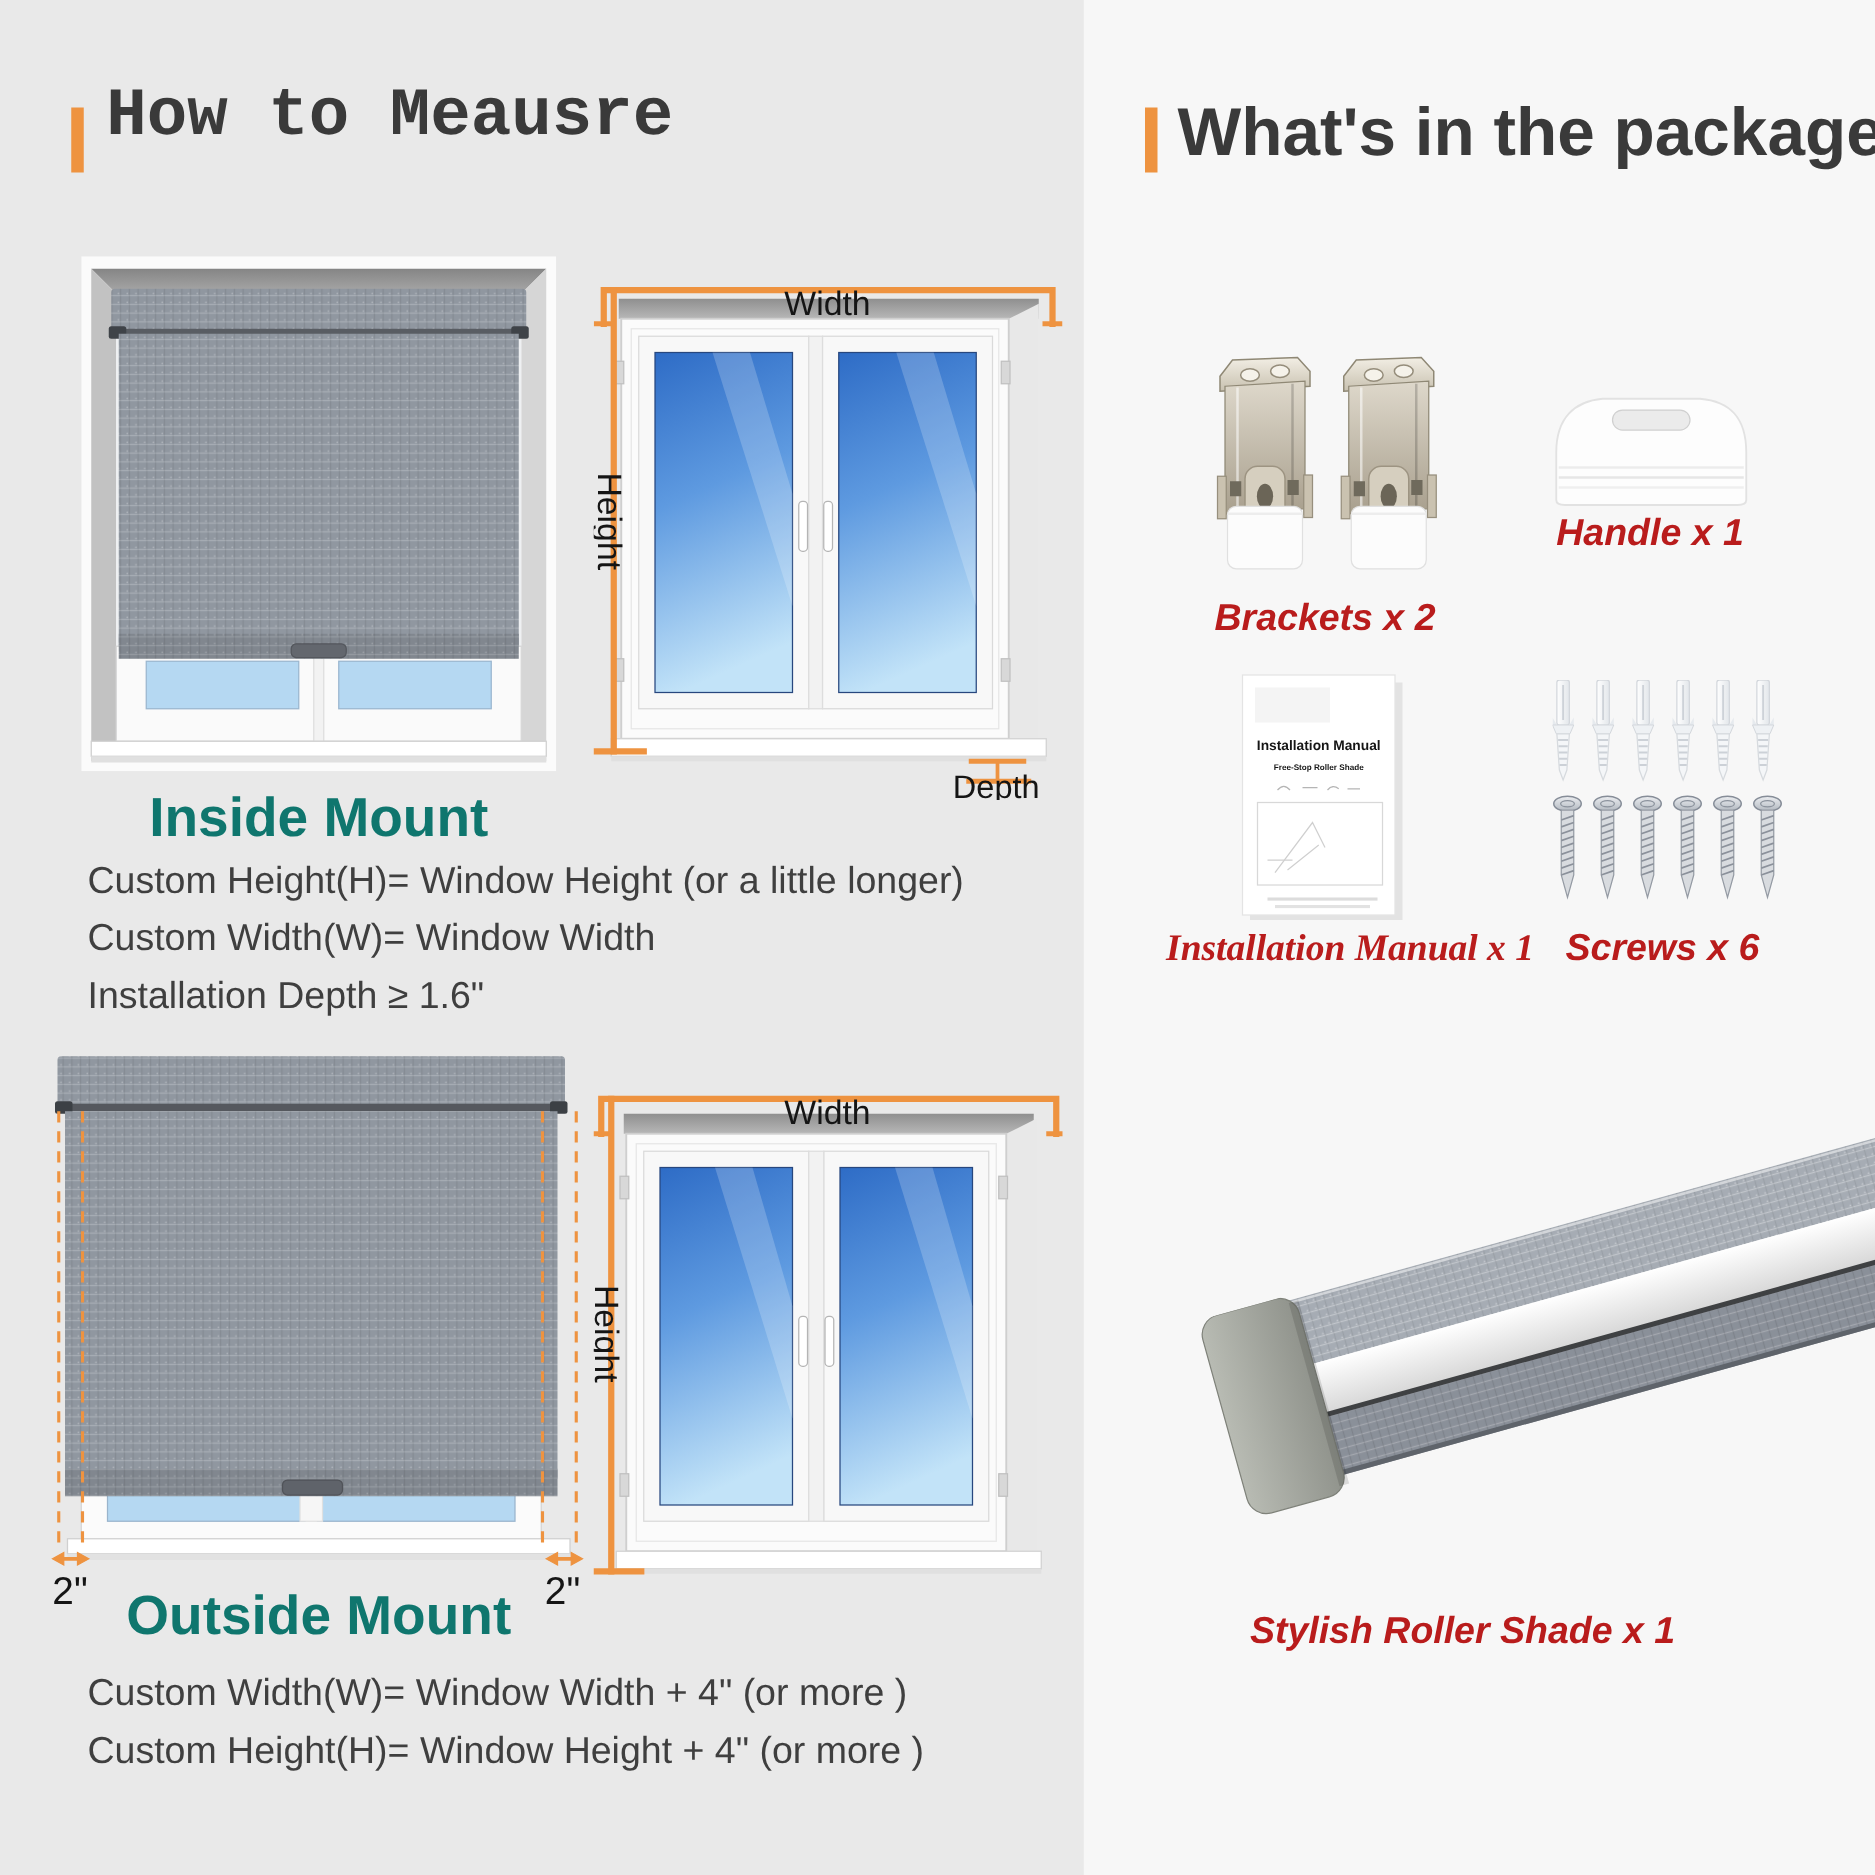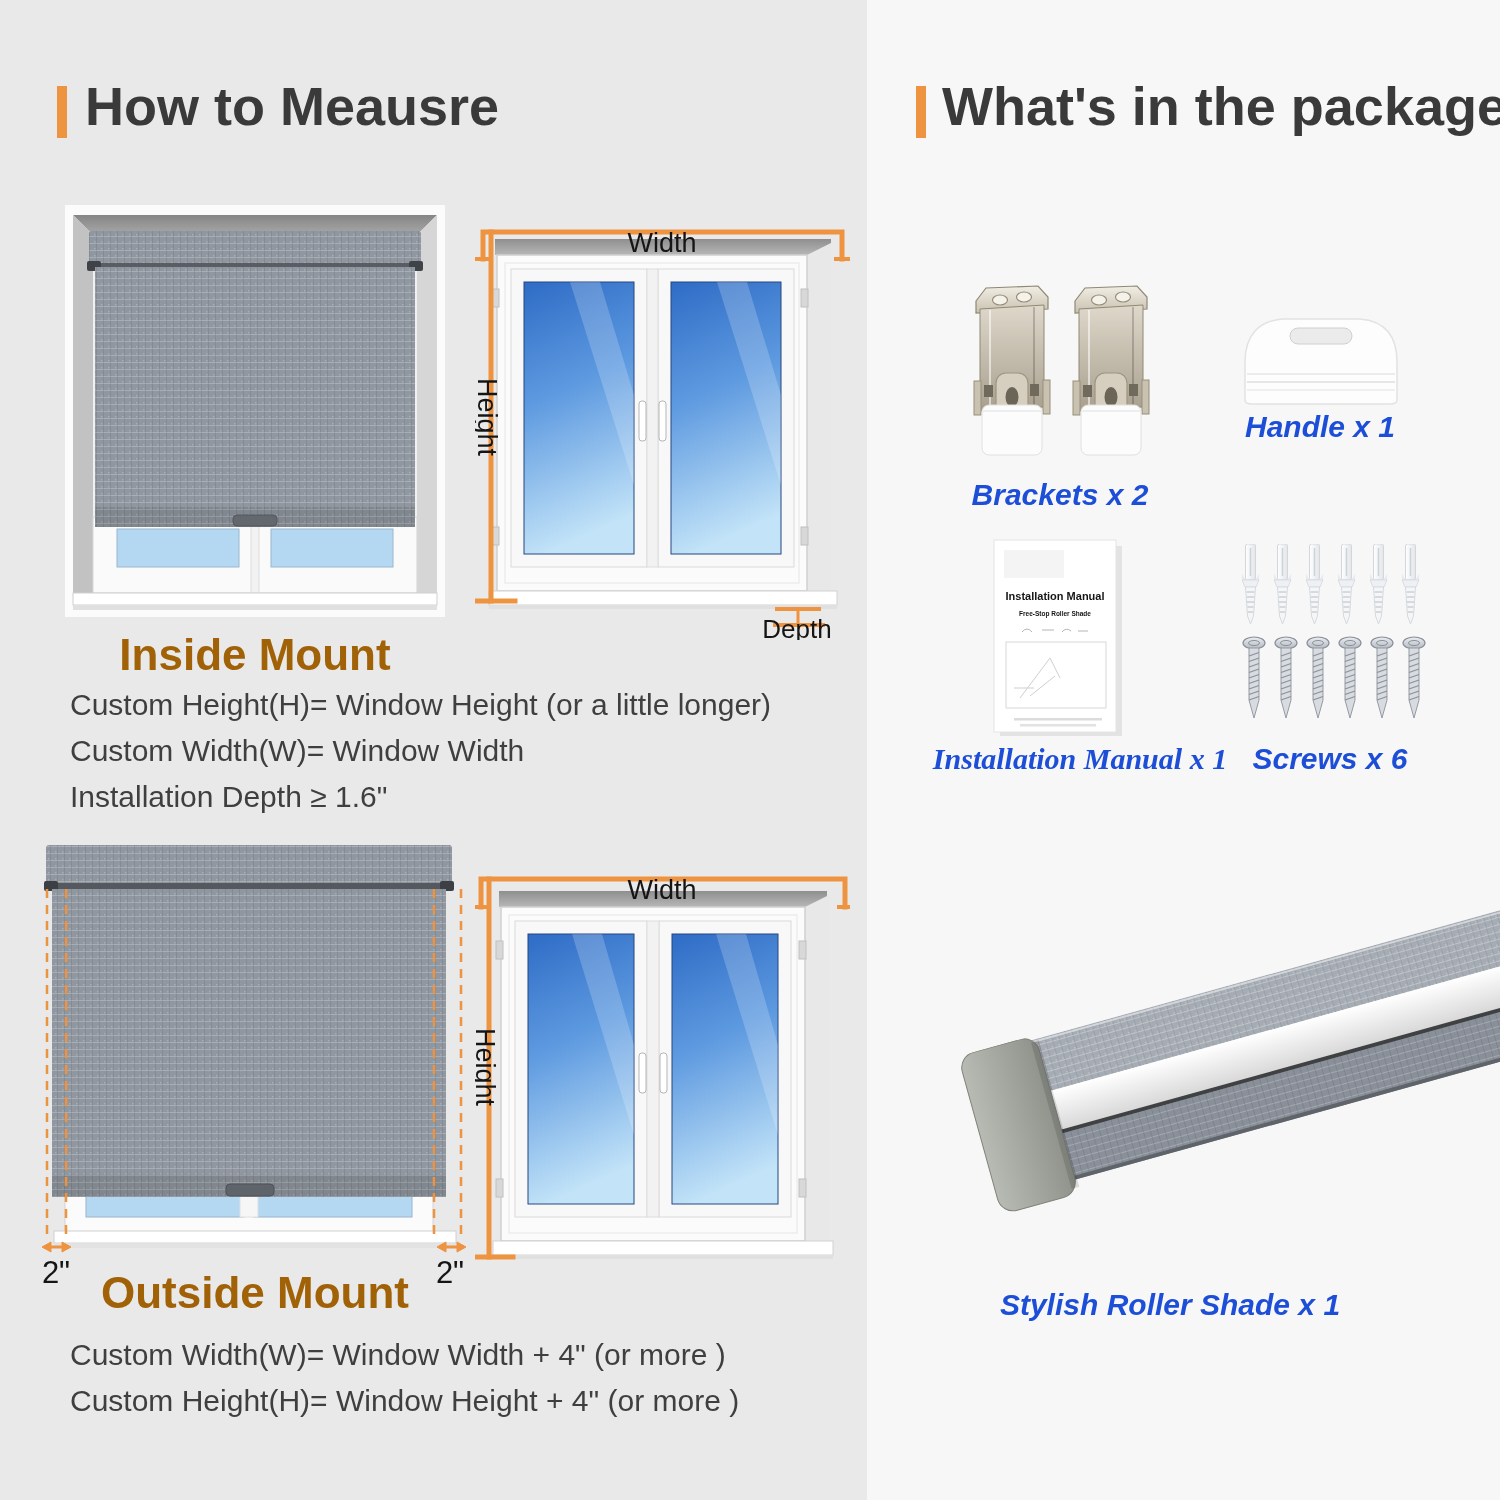"How to Meausre" h1.h-title { font-family: none -> Liberation Mono, monospace; top: 75px -> 63px }
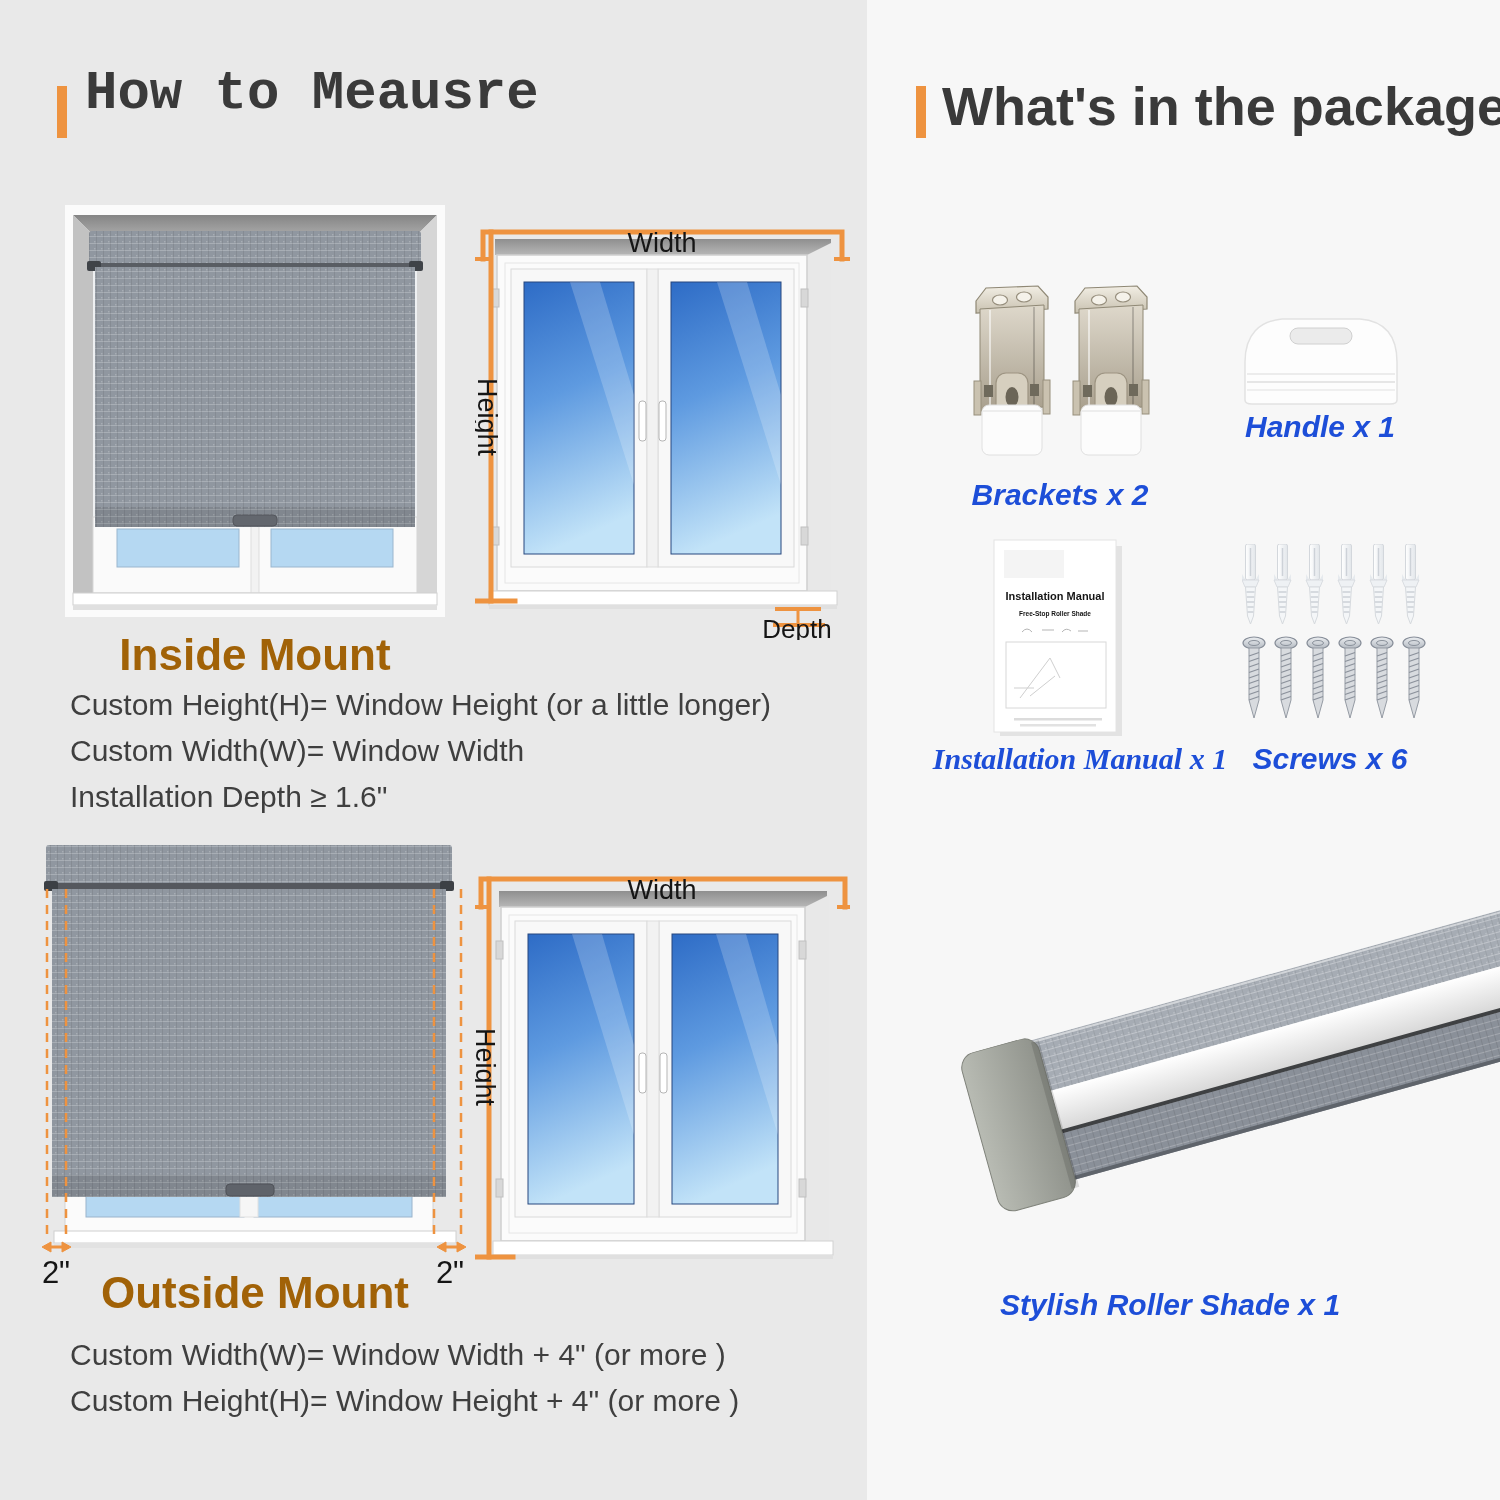"Handle x 1" .pkg-label { color: #1d4ed8 -> #b91c1c }
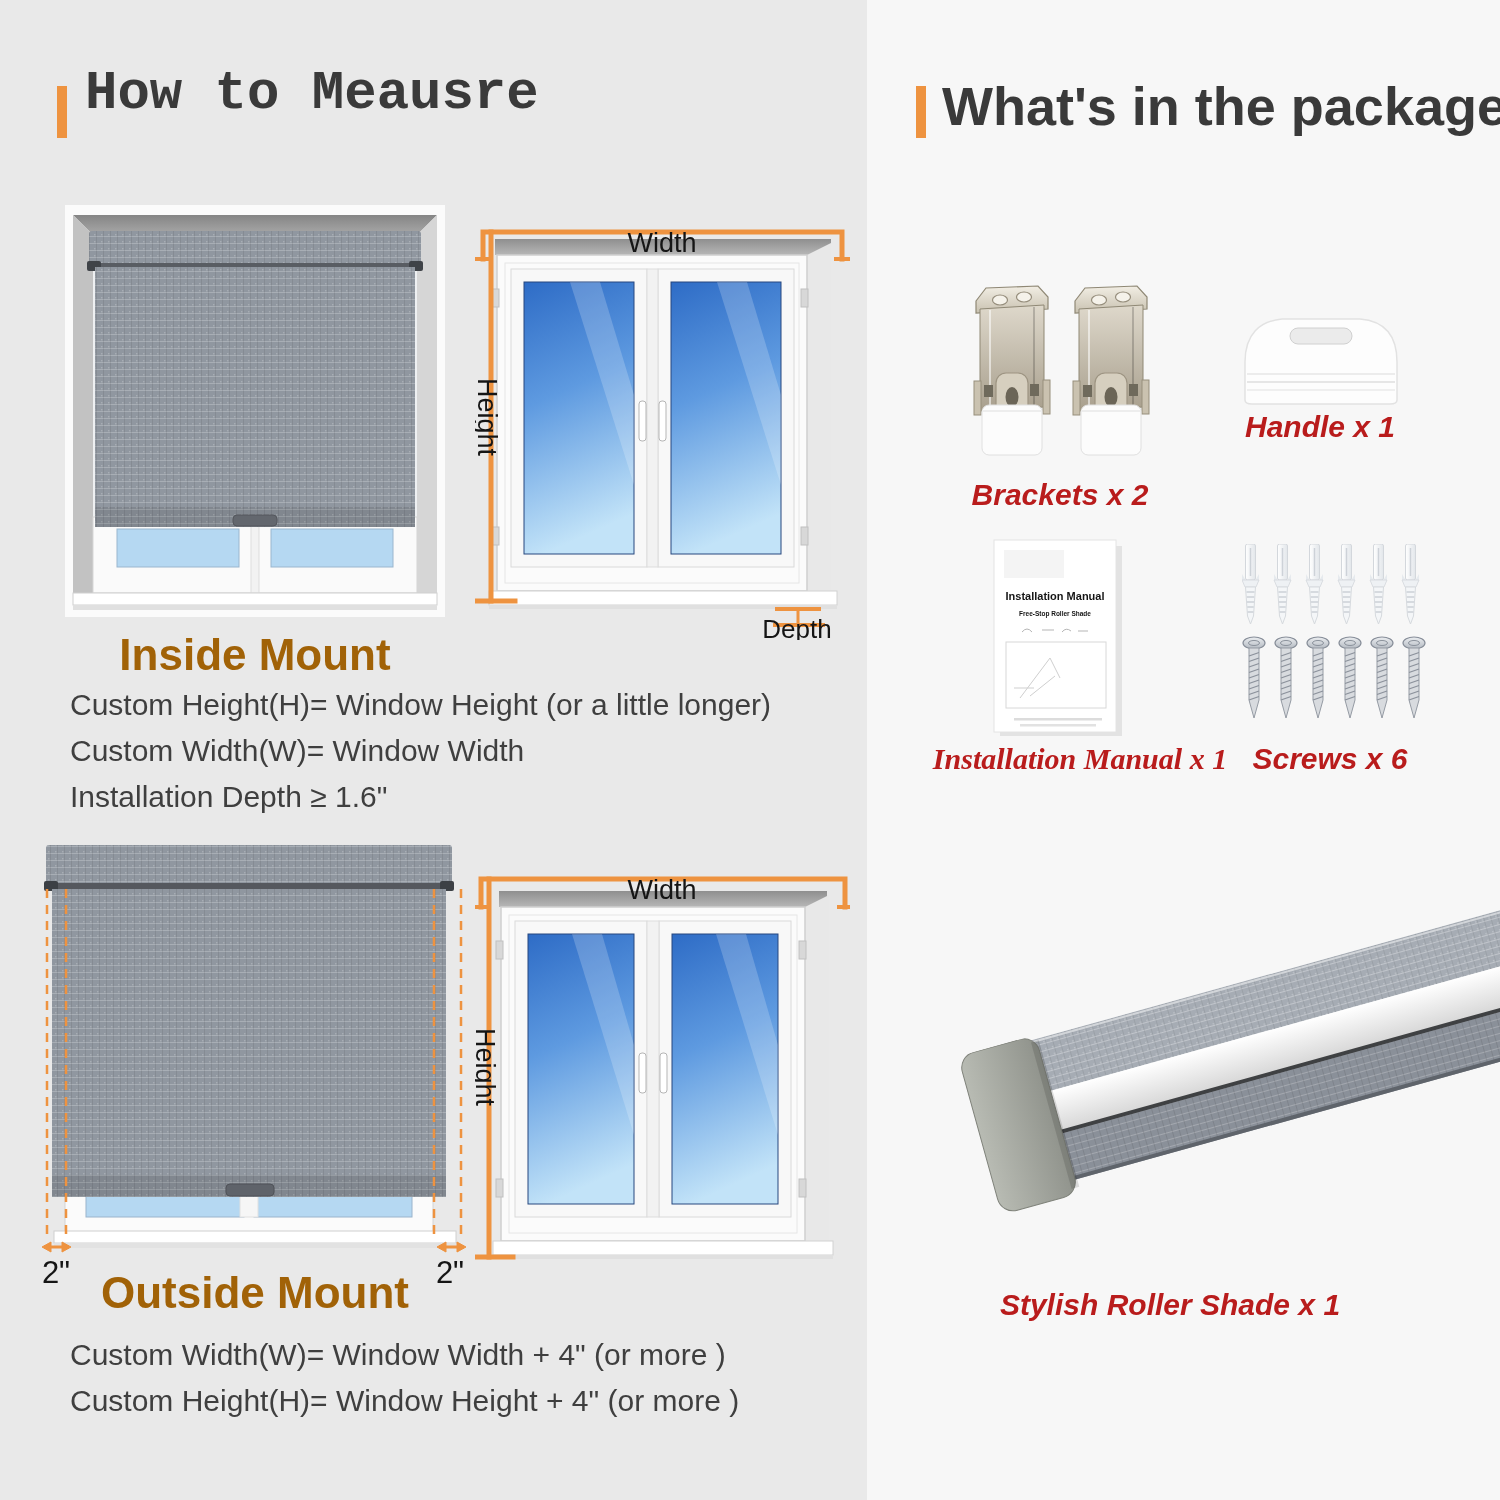"Inside Mount" .mount-title { color: #a16207 -> #0f766e }
